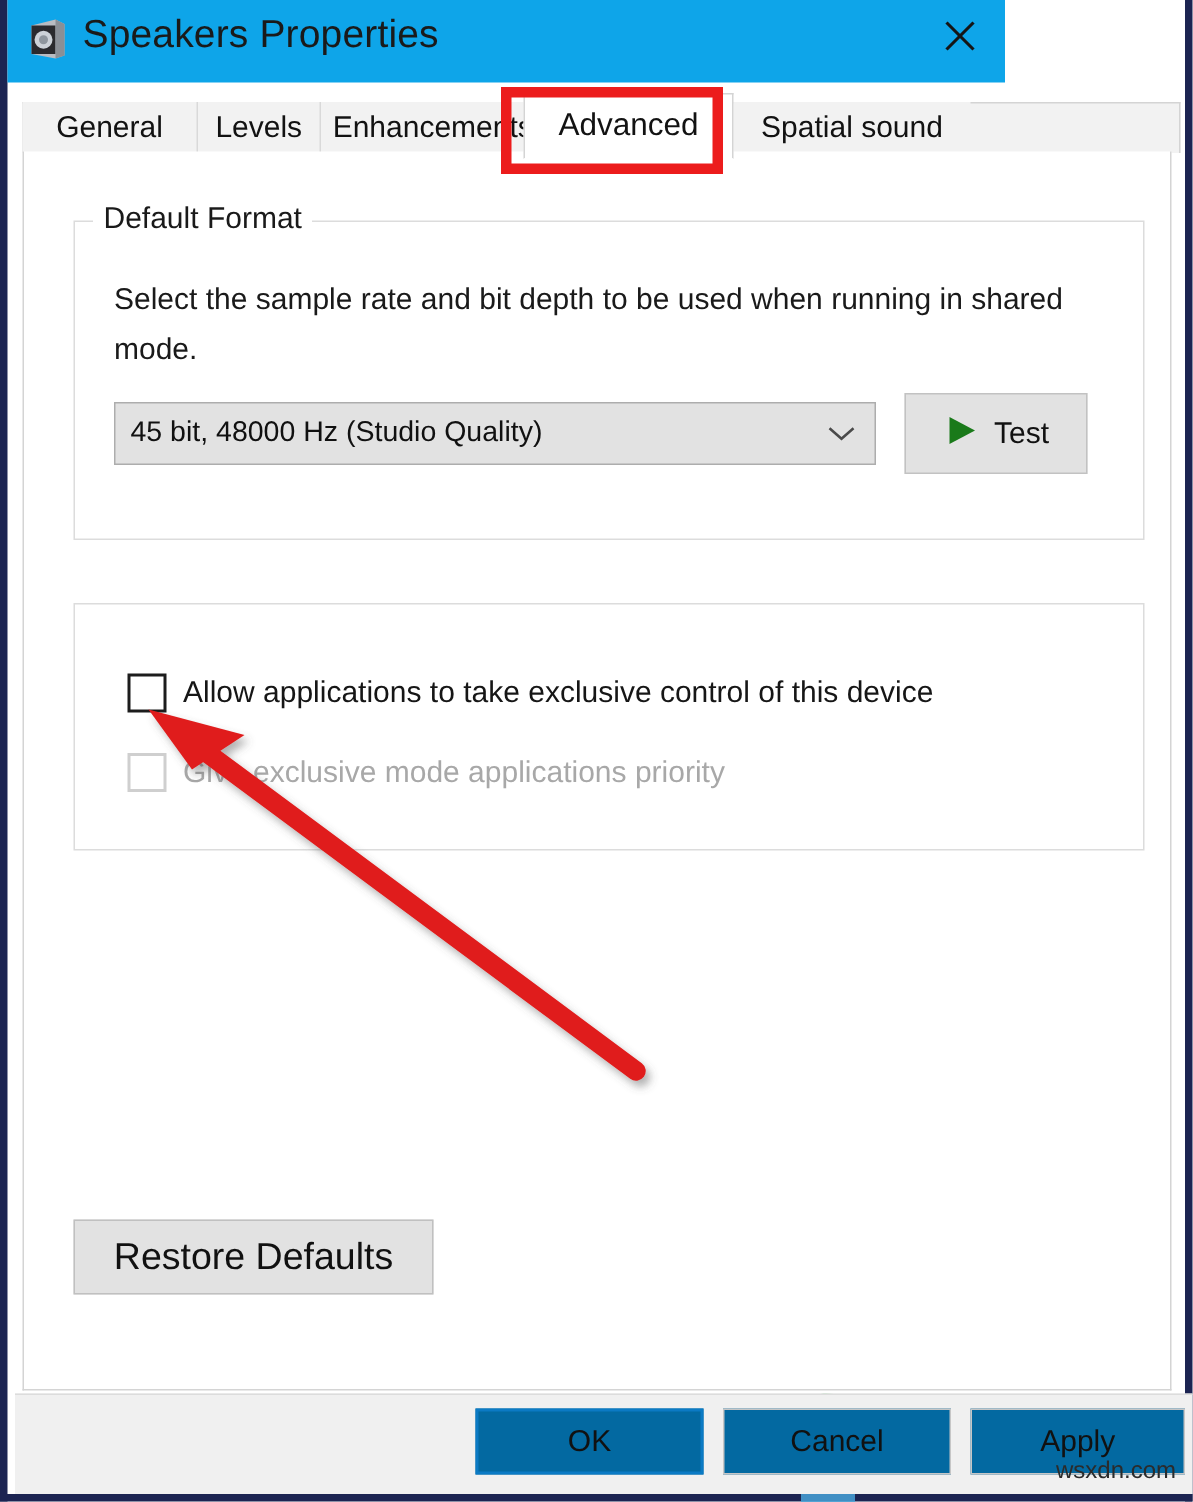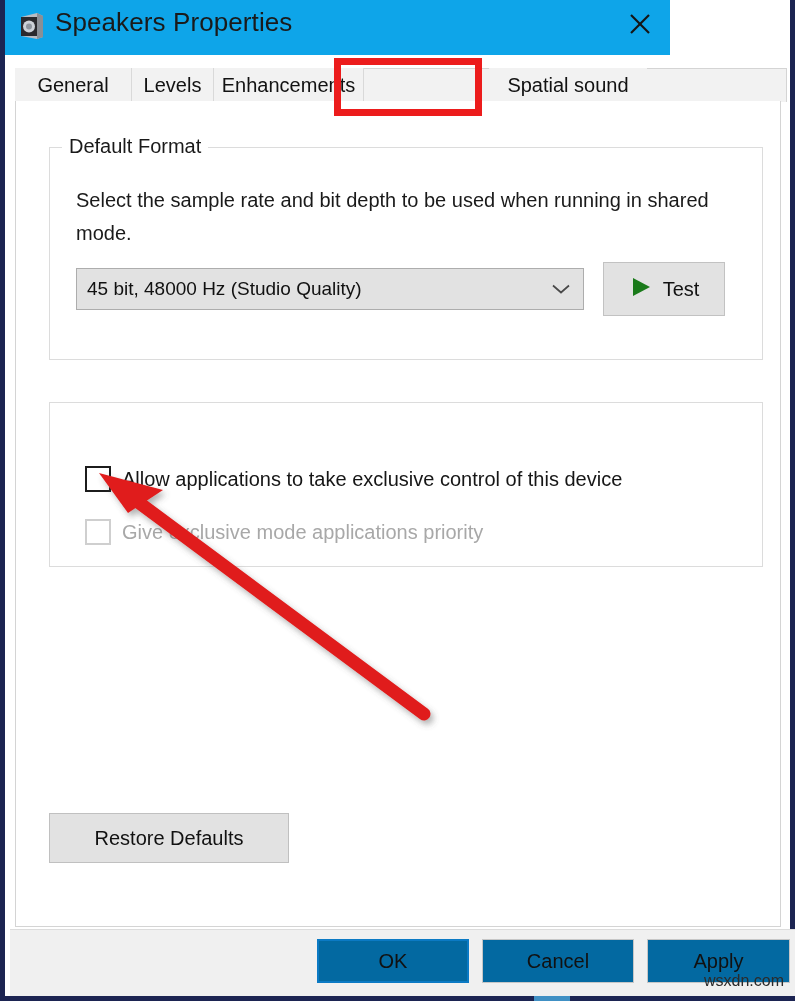"Advanced" div.tab { html: none -> <div>Advanced</div> }
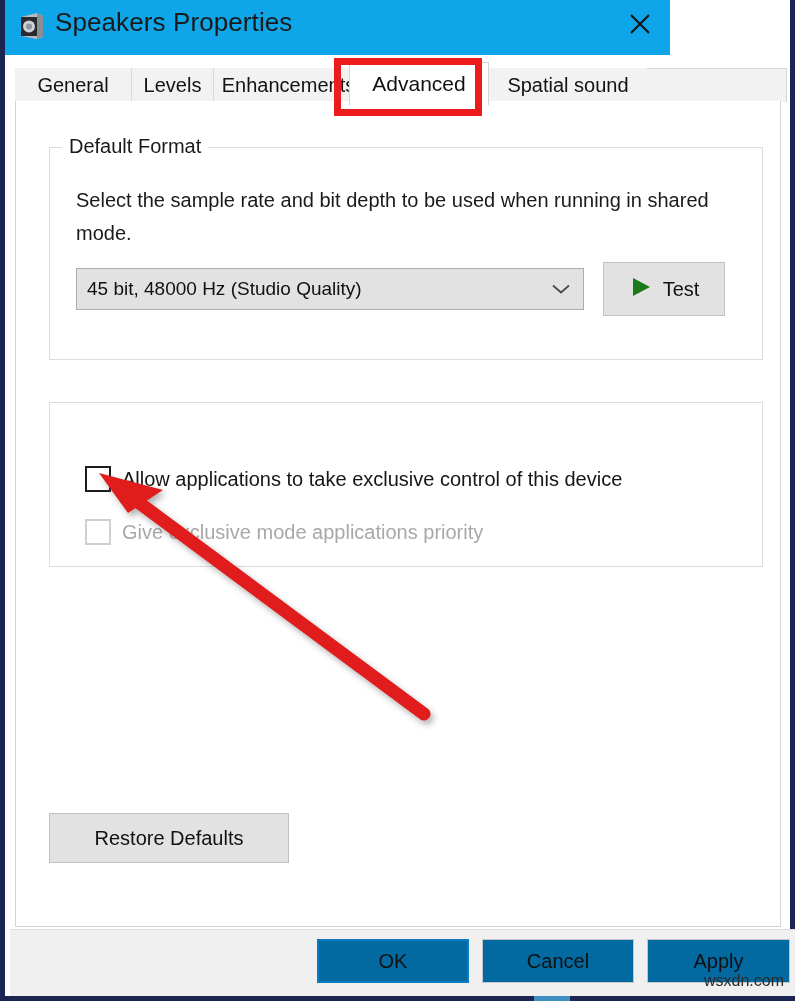"Allow applications to take exclusive" .cb-row { margin-top: 17px -> none }
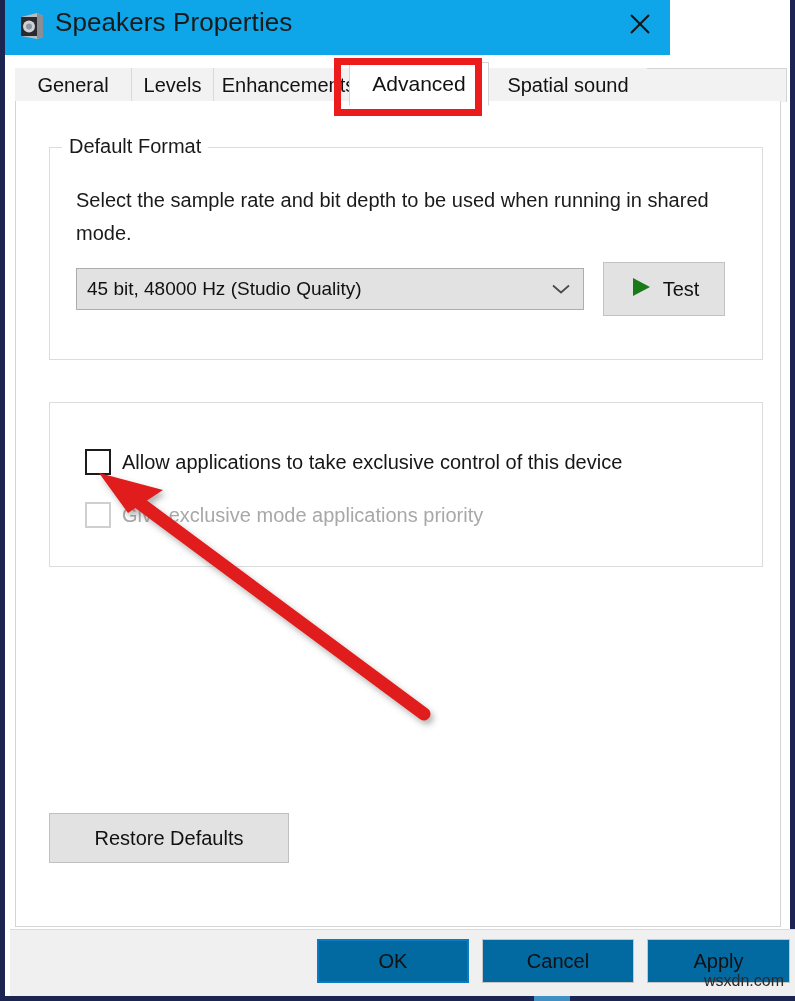"Restore Defaults" #restore-defaults-btn { font-size: 20px -> 25px }
